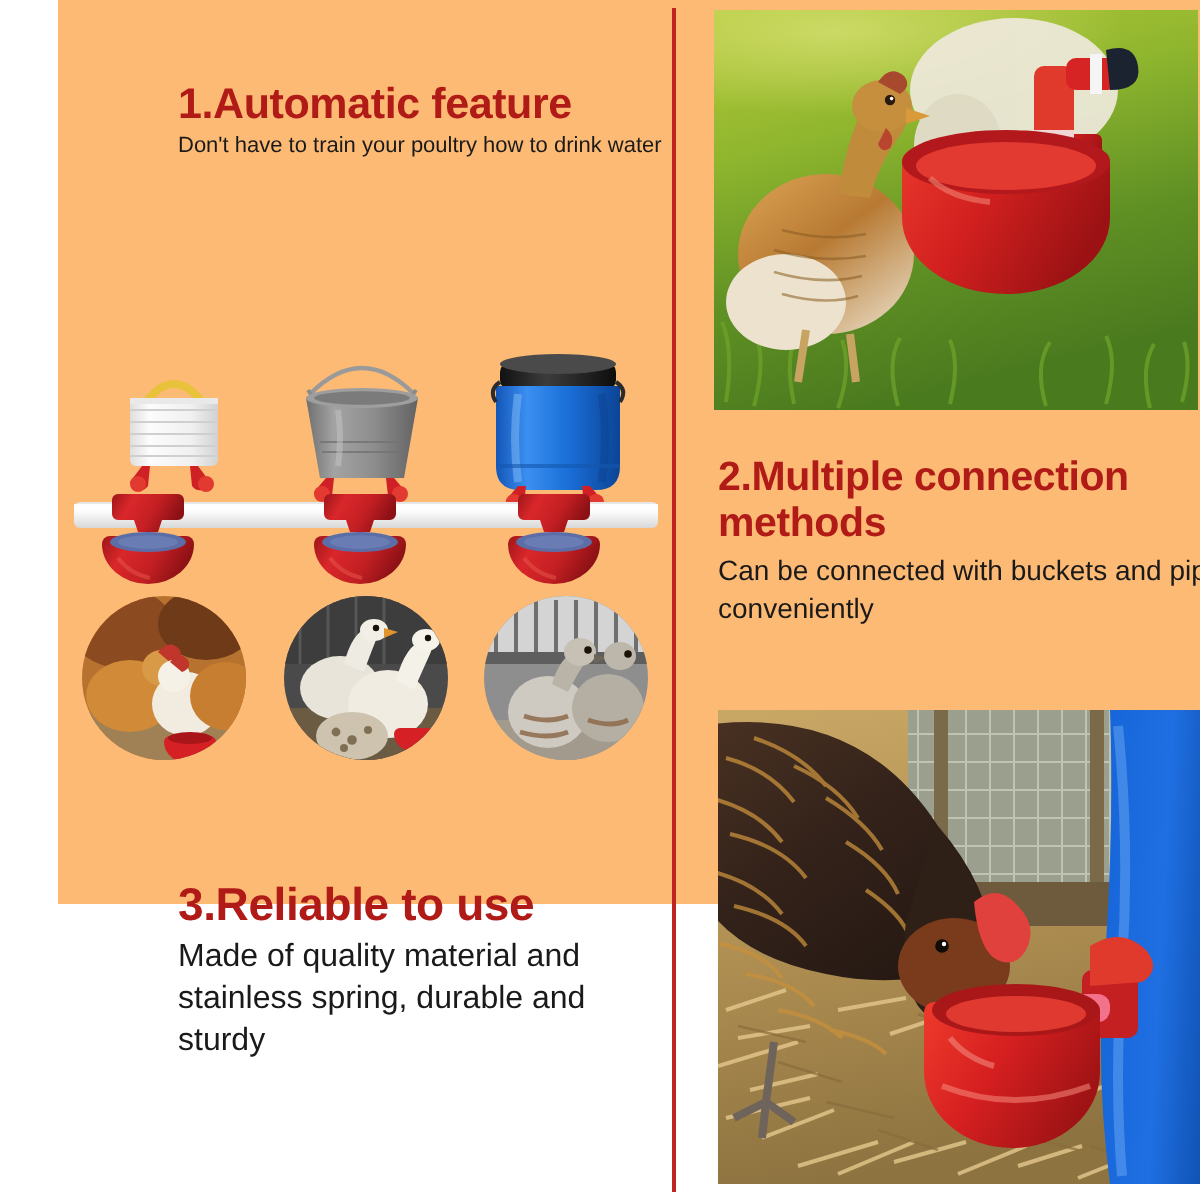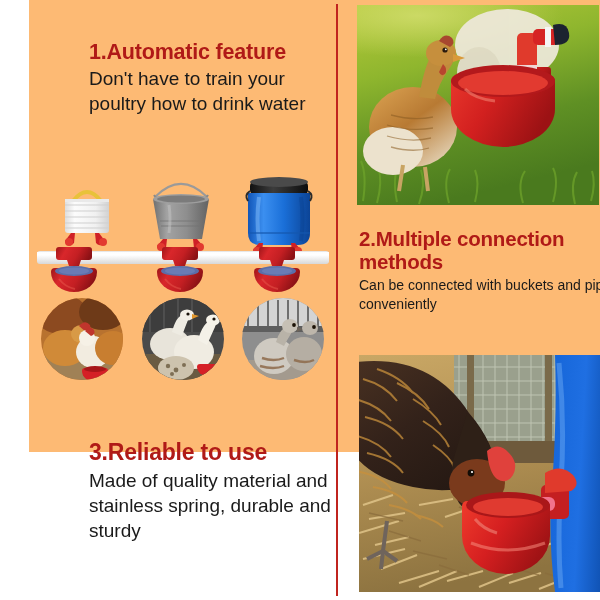"Don't have to train your" #block-1 .feature-body { font-size: 19px -> 11px }
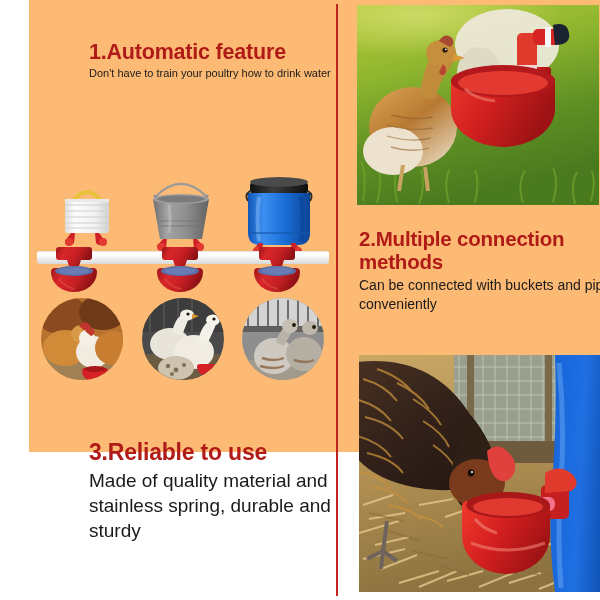"Made of quality material and" #block-3 .feature-body { font-size: 19px -> 16px }
